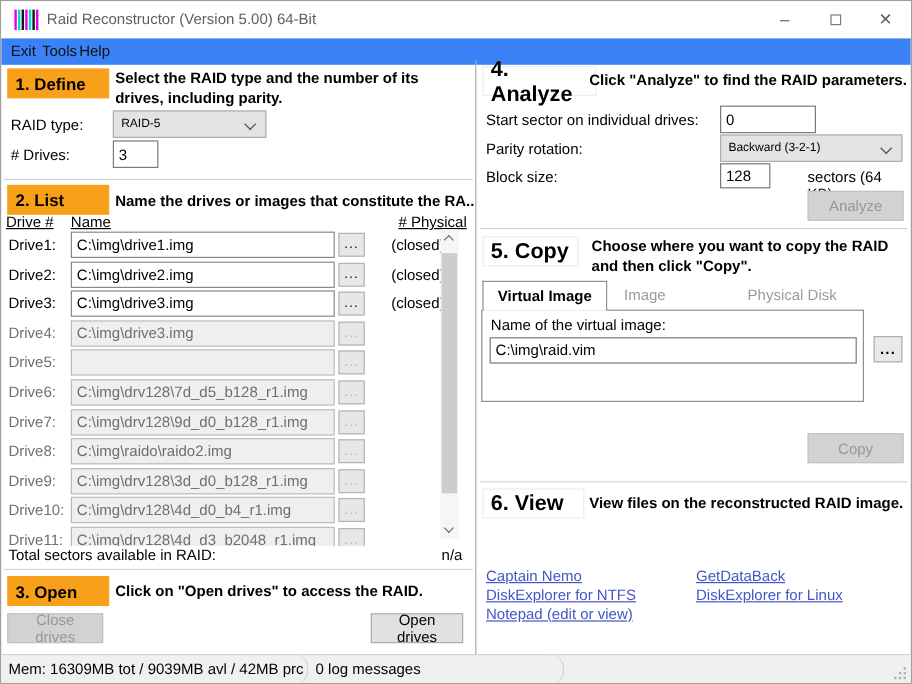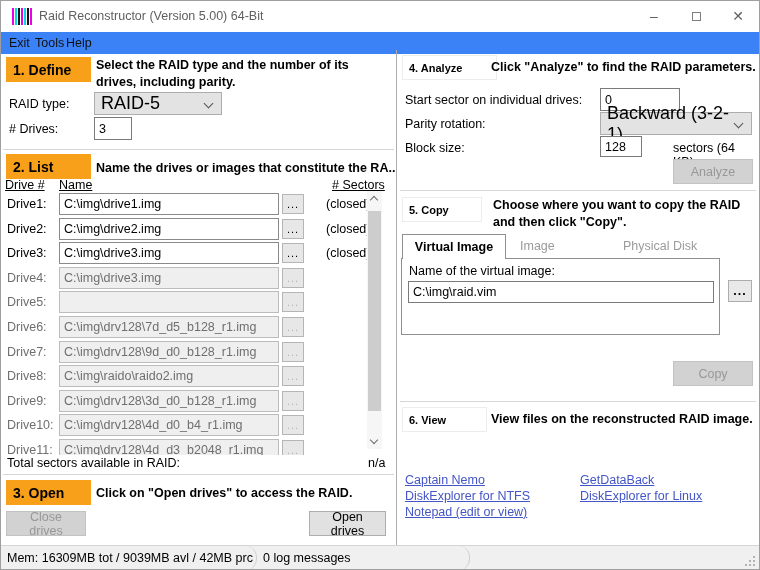"4. Analyze" .white-hdr { font-size: 11px -> 18px }
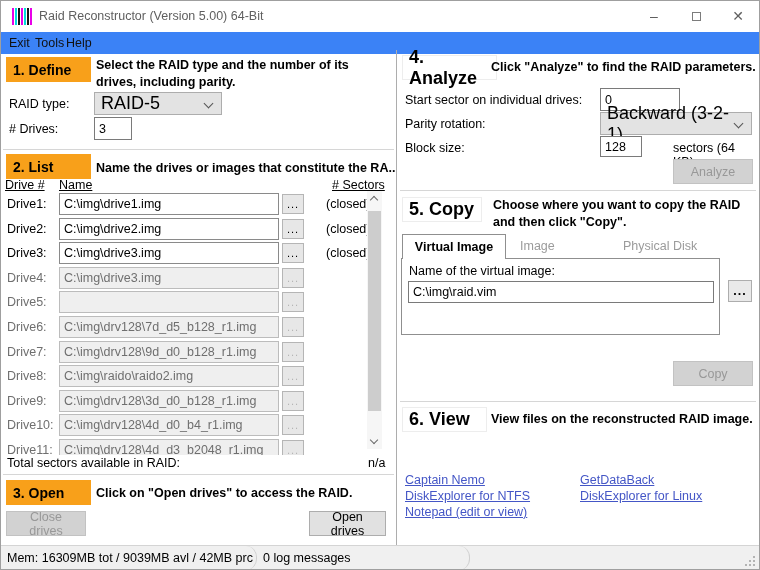"RAID-5" .dropdown { font-size: 18px -> 10px }
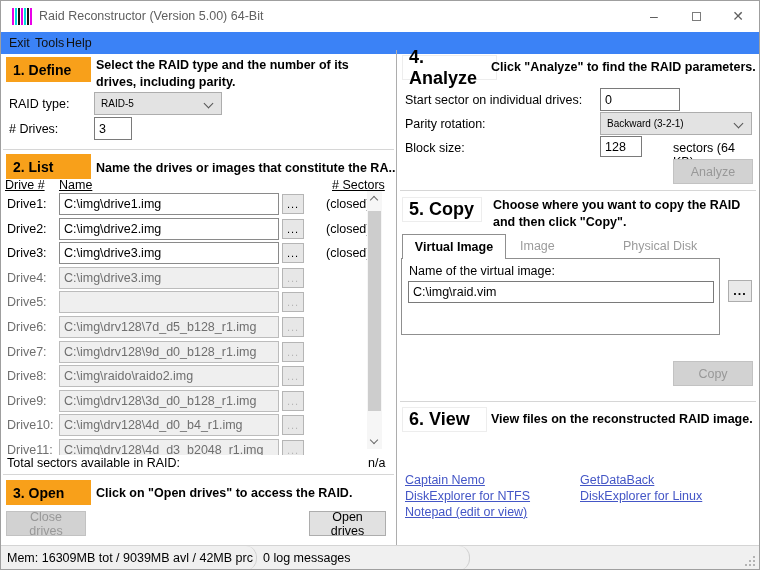"# Sectors" span { text: Sectors -> Physical }
